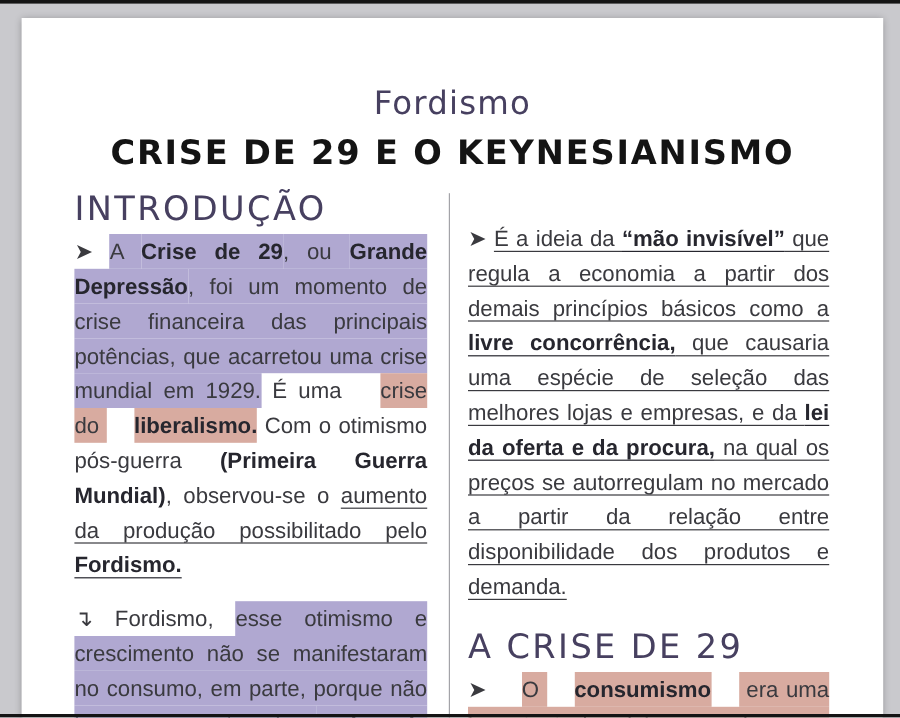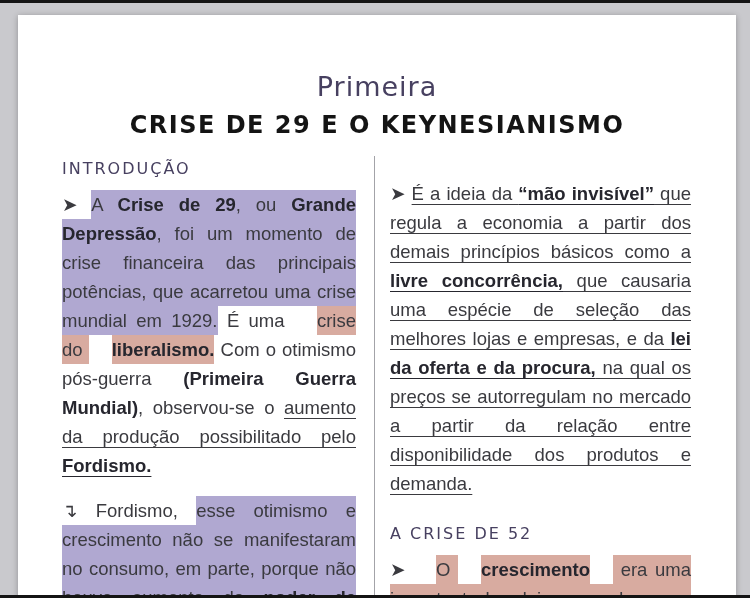"Primeira" div.course { text: Primeira -> Fordismo }
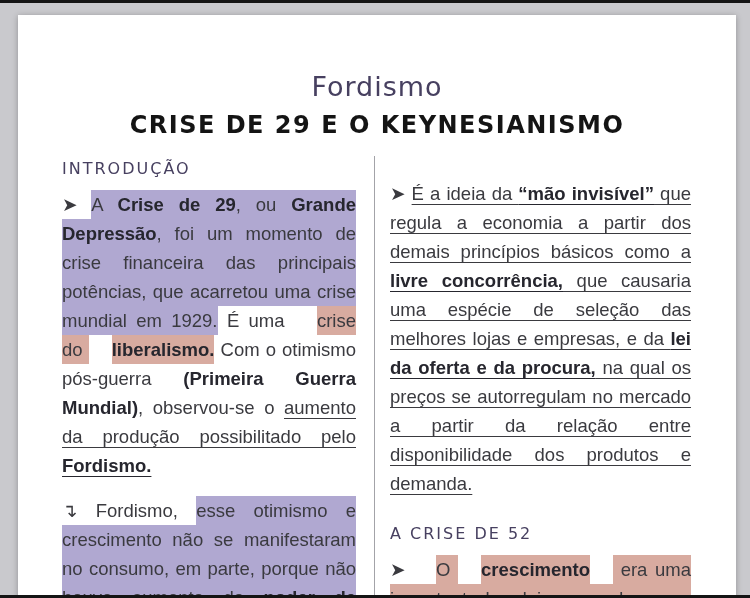"CRISE DE 29 E O" .title { font-size: 24px -> 28px }
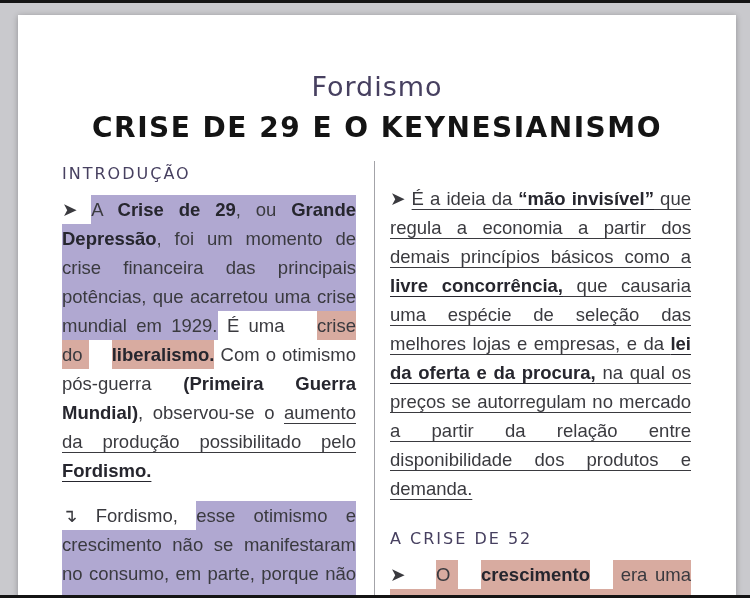"INTRODUÇÃO" h2 { font-size: 16px -> 28px }
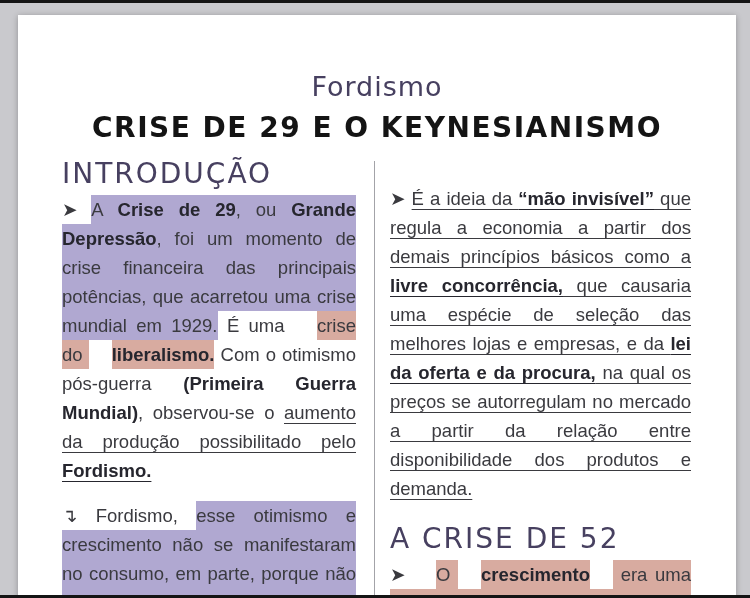"A CRISE DE 52" h2 { text: 52 -> 29 }
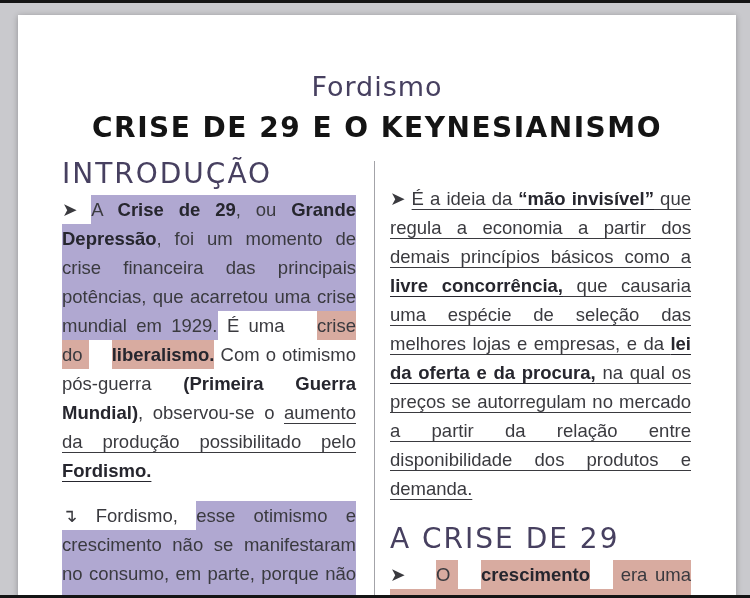"crescimento" span.hl-s { text: crescimento -> consumismo }
